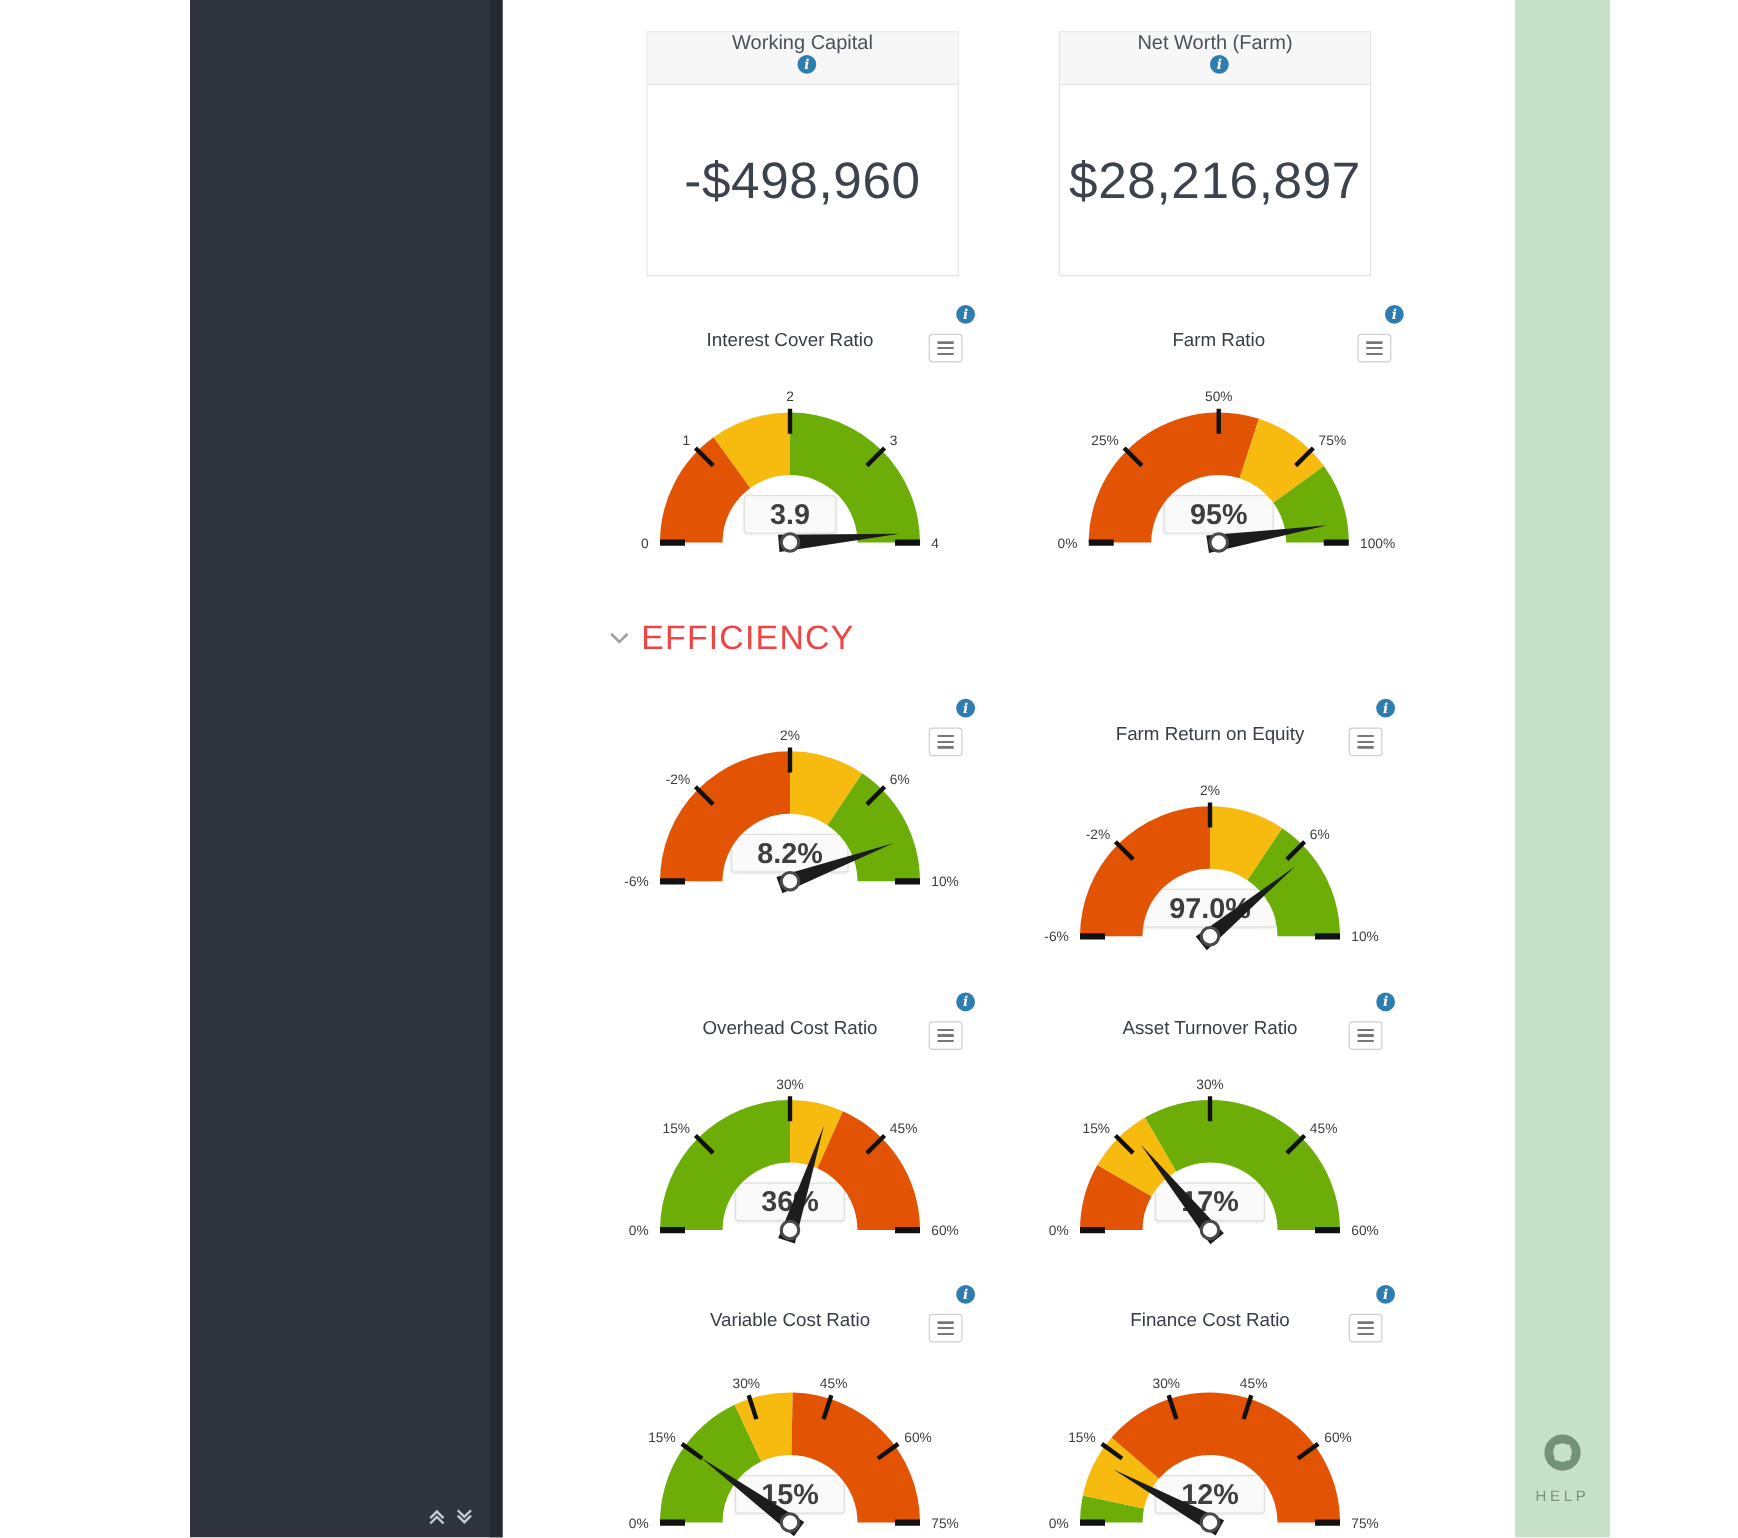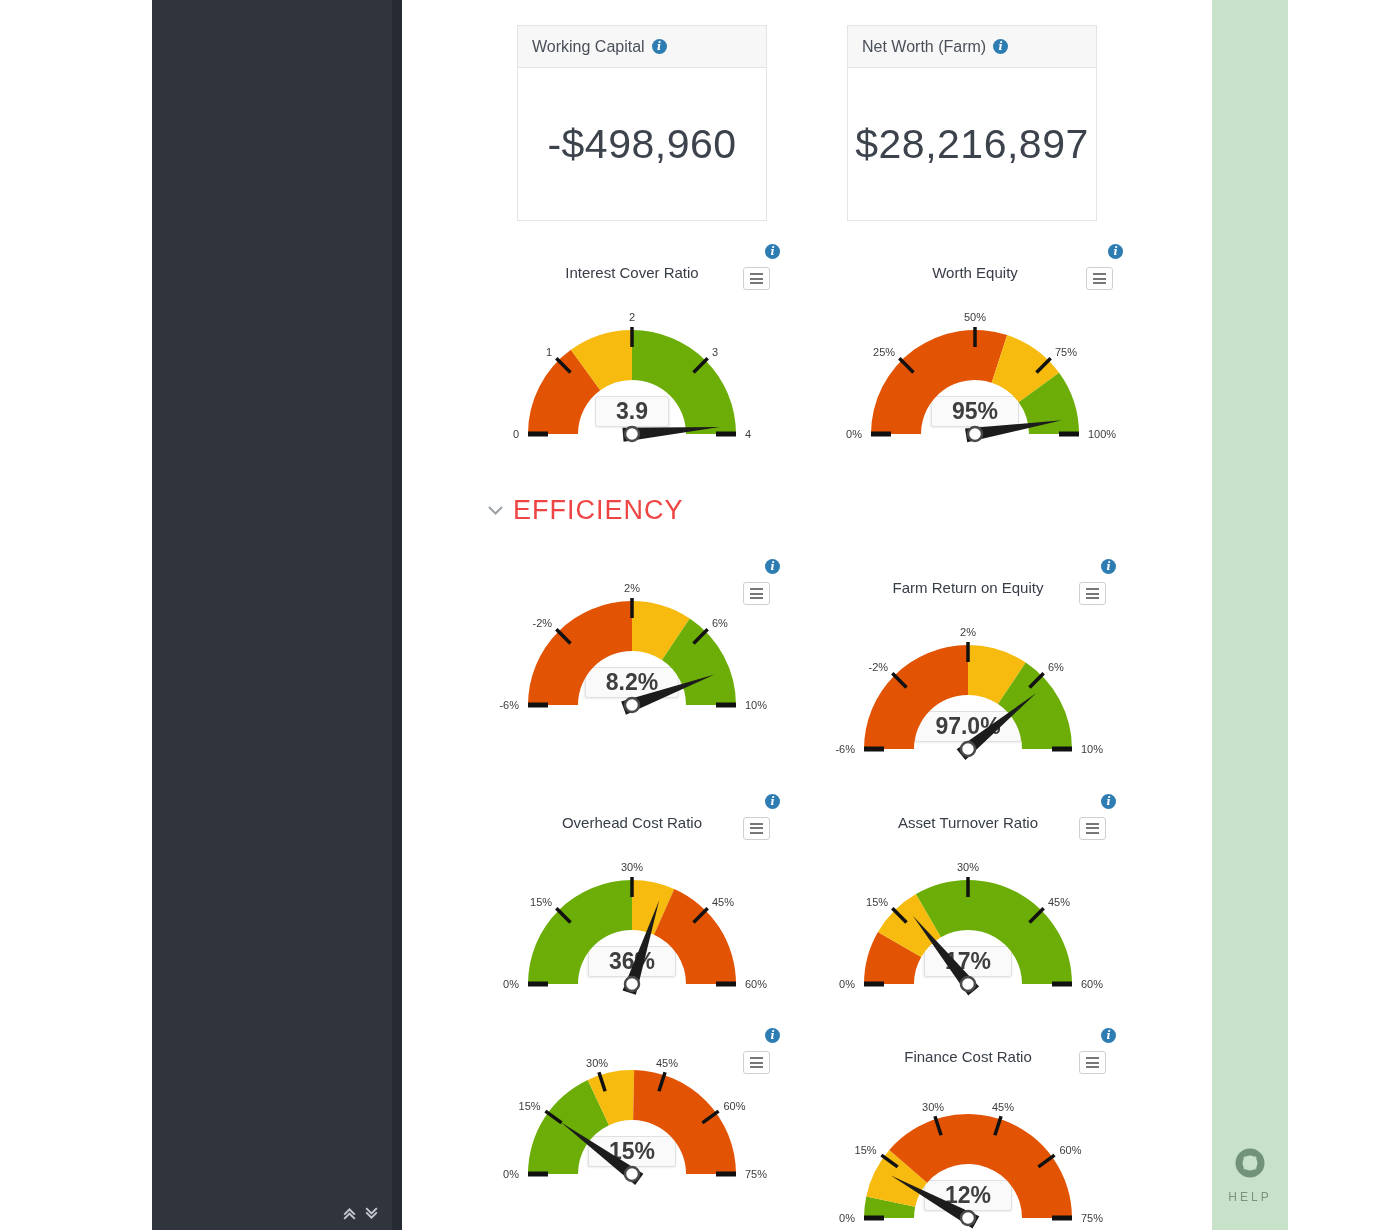"Working Capital" .card-header { flex-direction: none -> column }
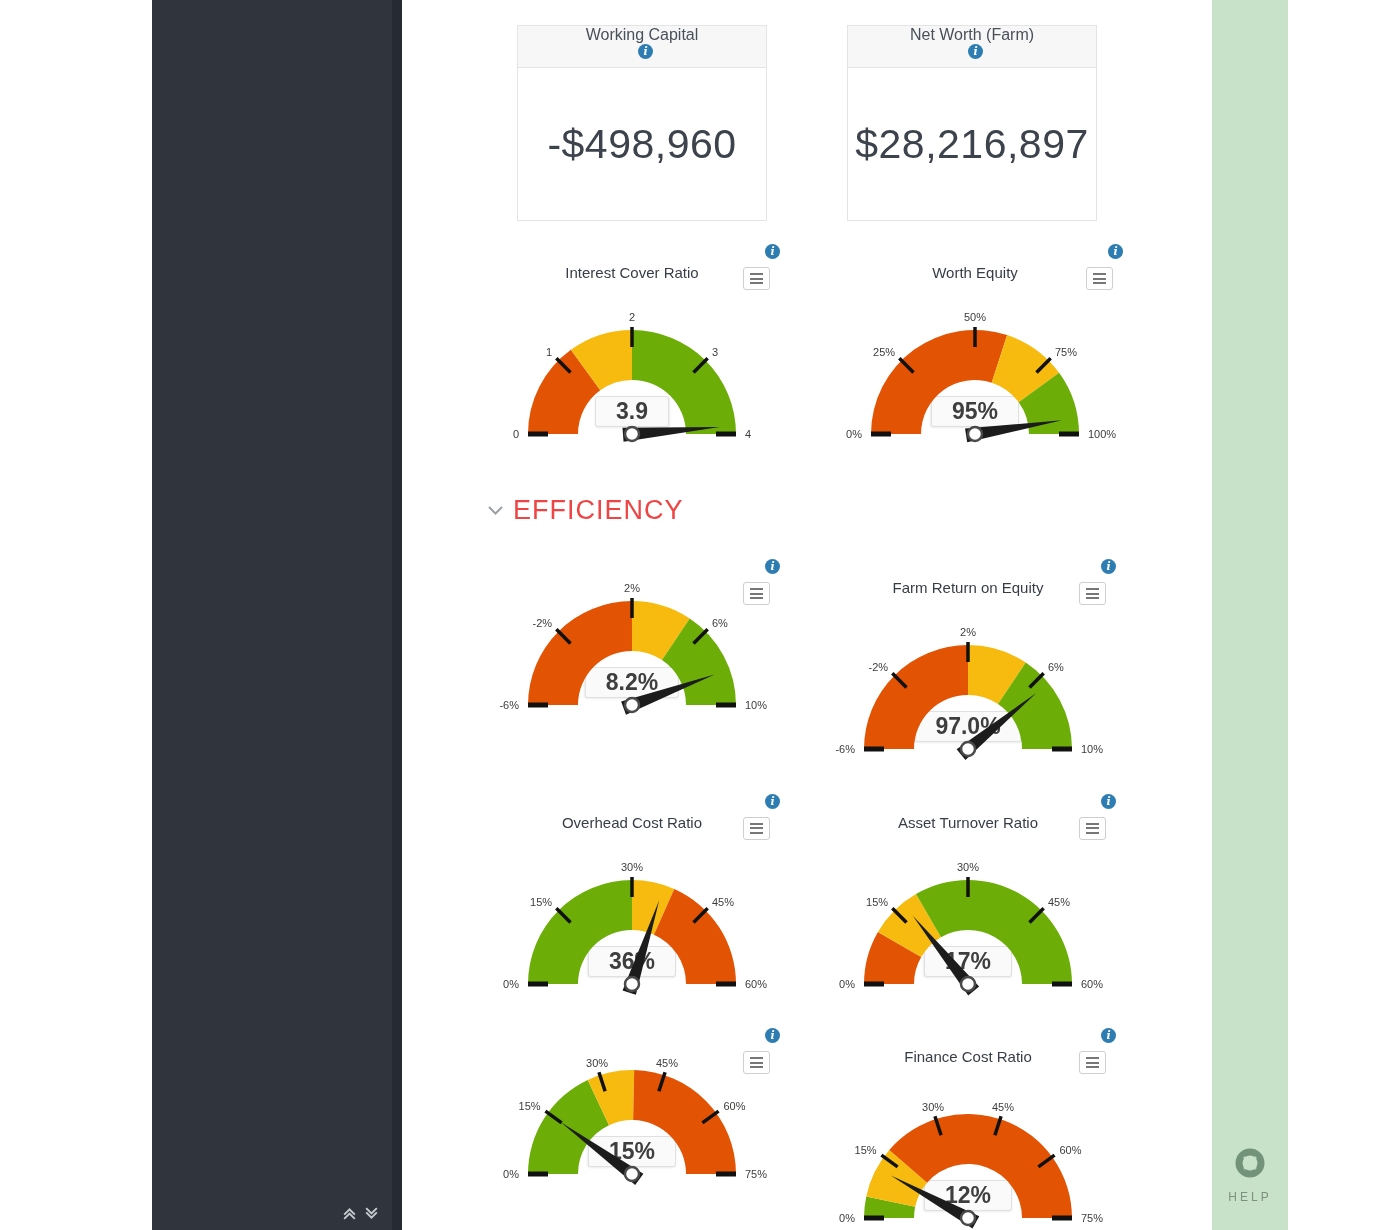"Worth Equity" div.g-title { text: Worth Equity -> Farm Ratio }
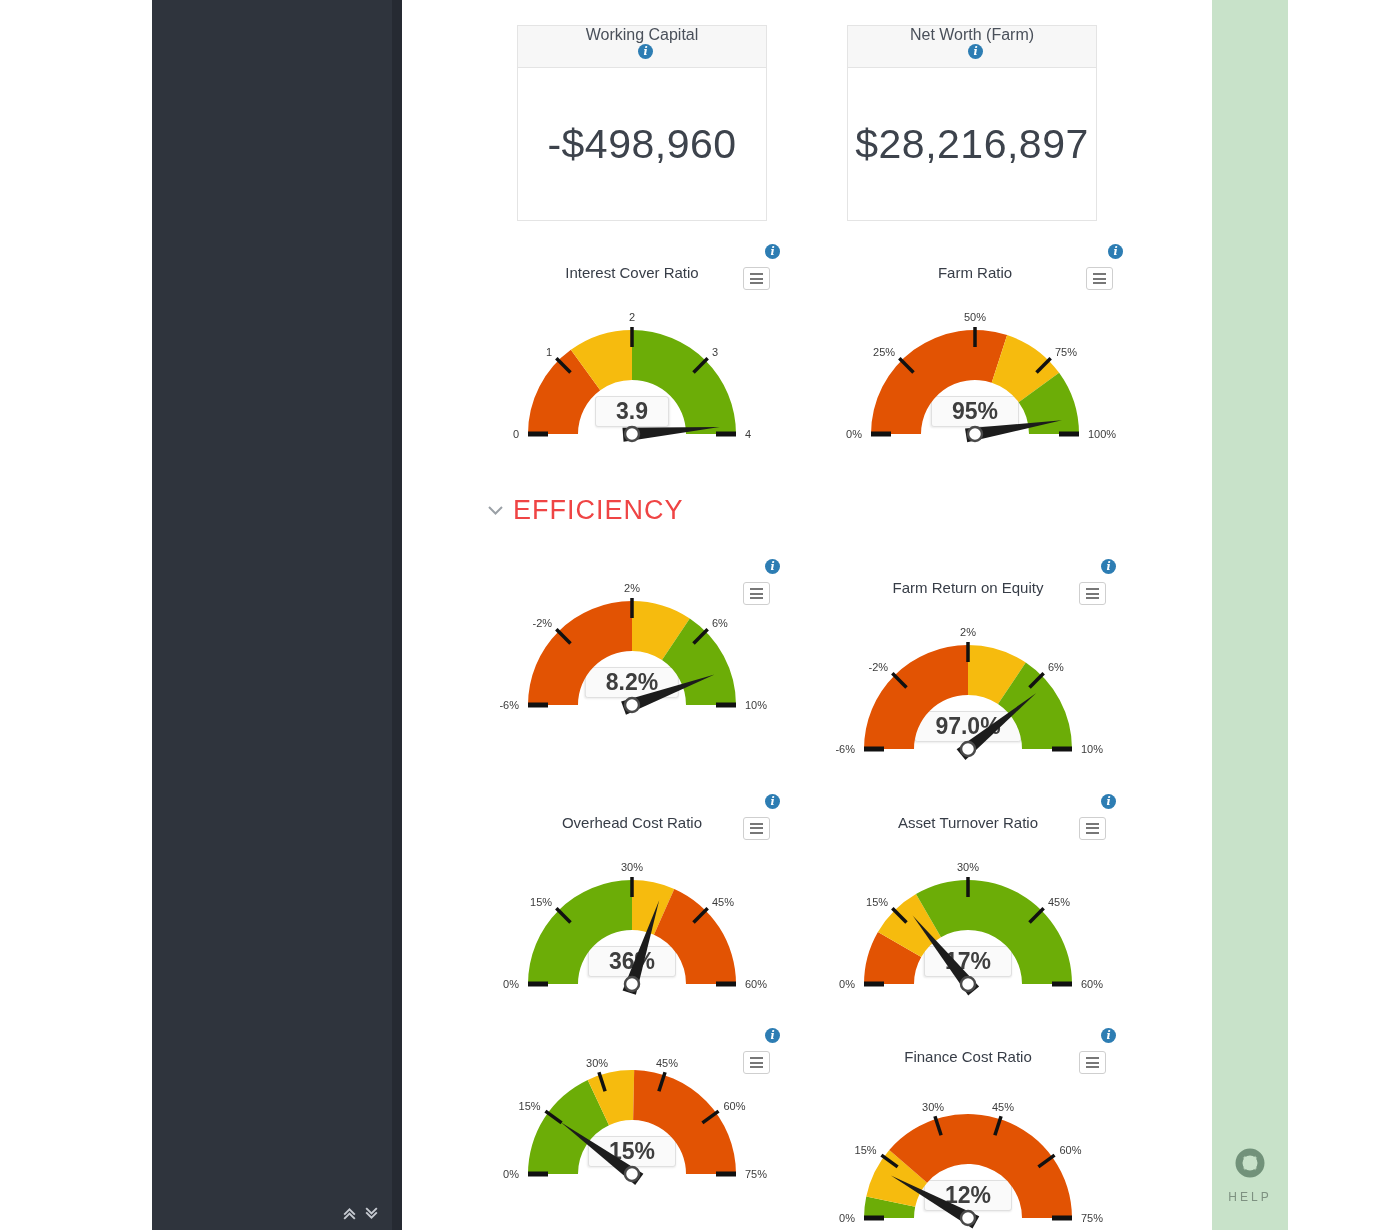"Variable Cost Ratio" div.g-head { html: none -> <div> <div>Variable Cost Ratio</div> </div> }
